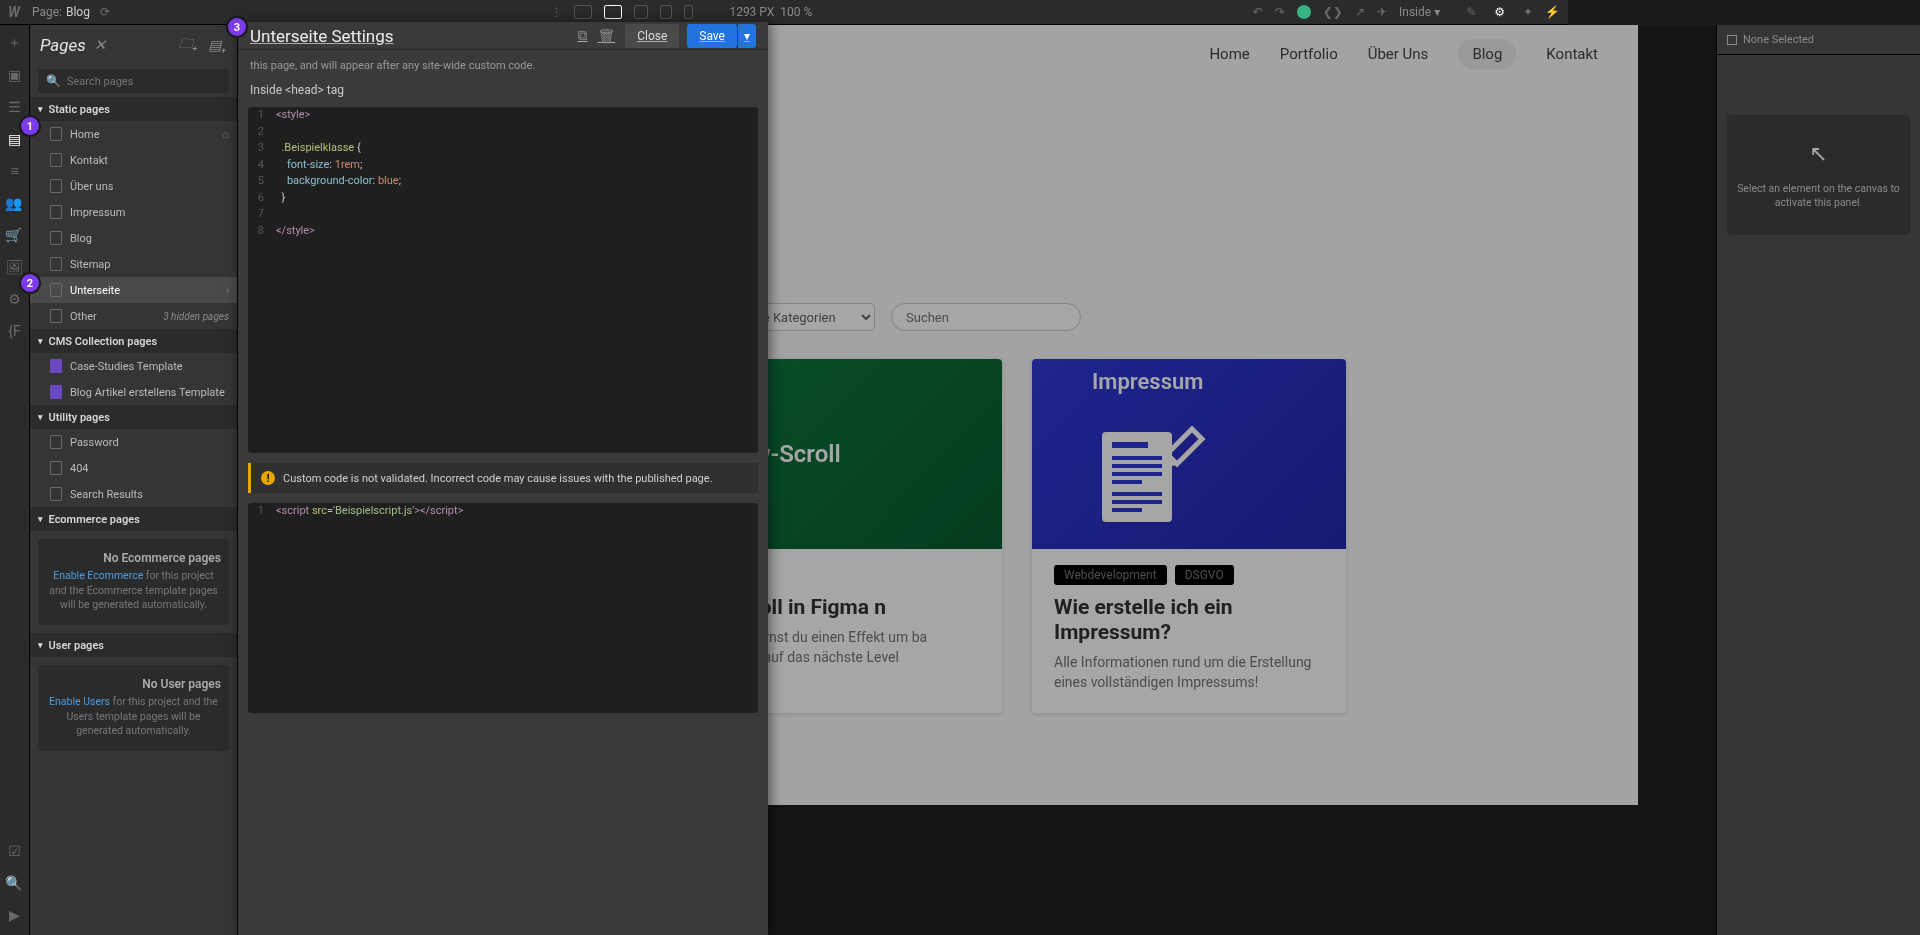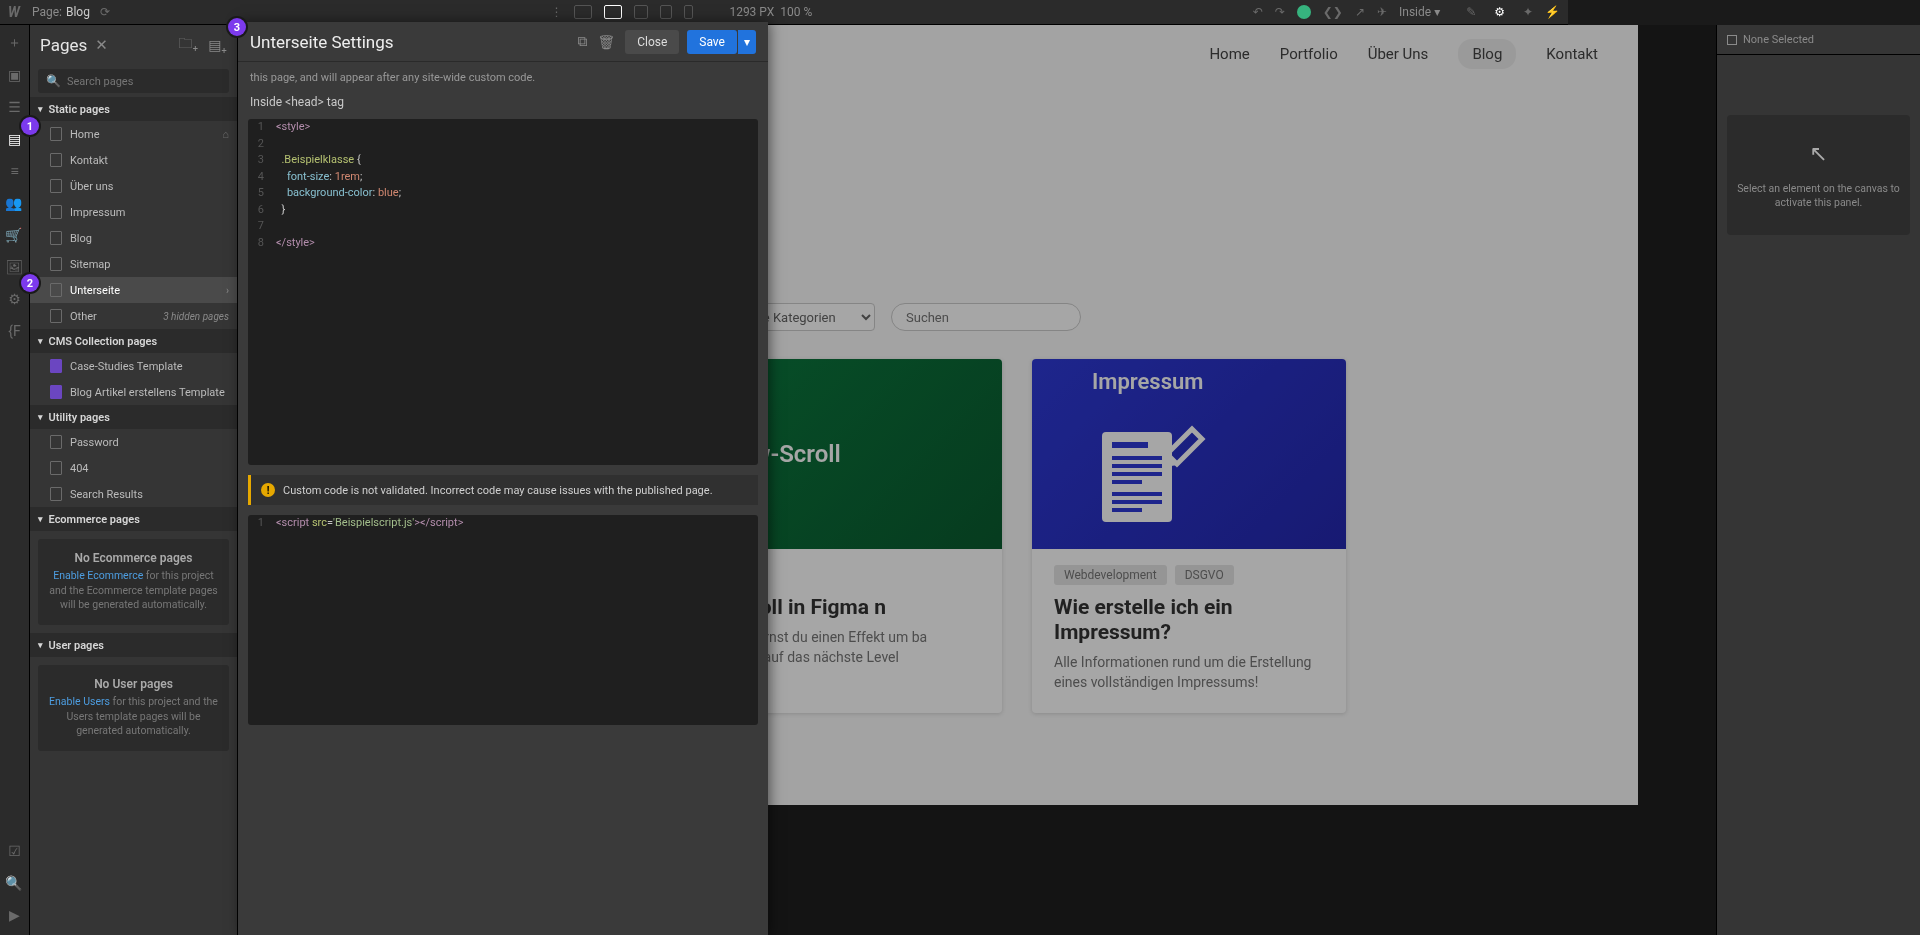"Pages" .pages-panel .hdr { font-style: none -> italic }
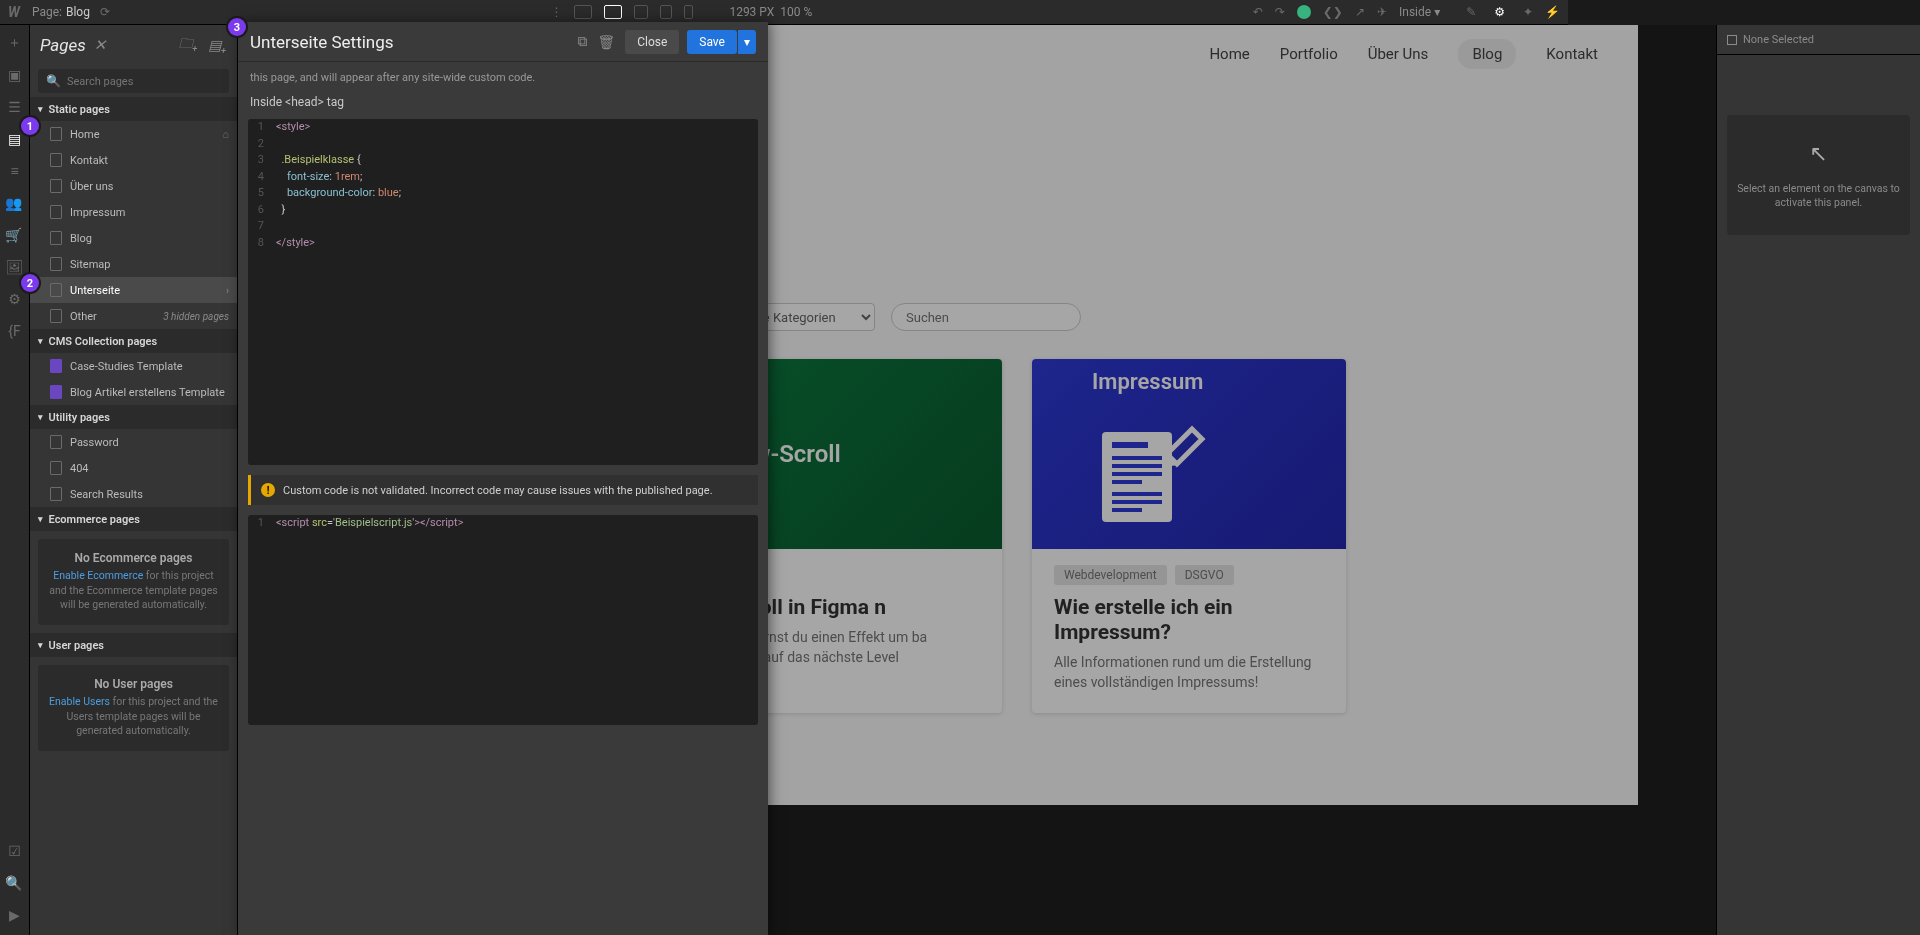"Unterseite Settings" .modal .mhdr { height: 40px -> 28px; text-decoration: none -> underline }
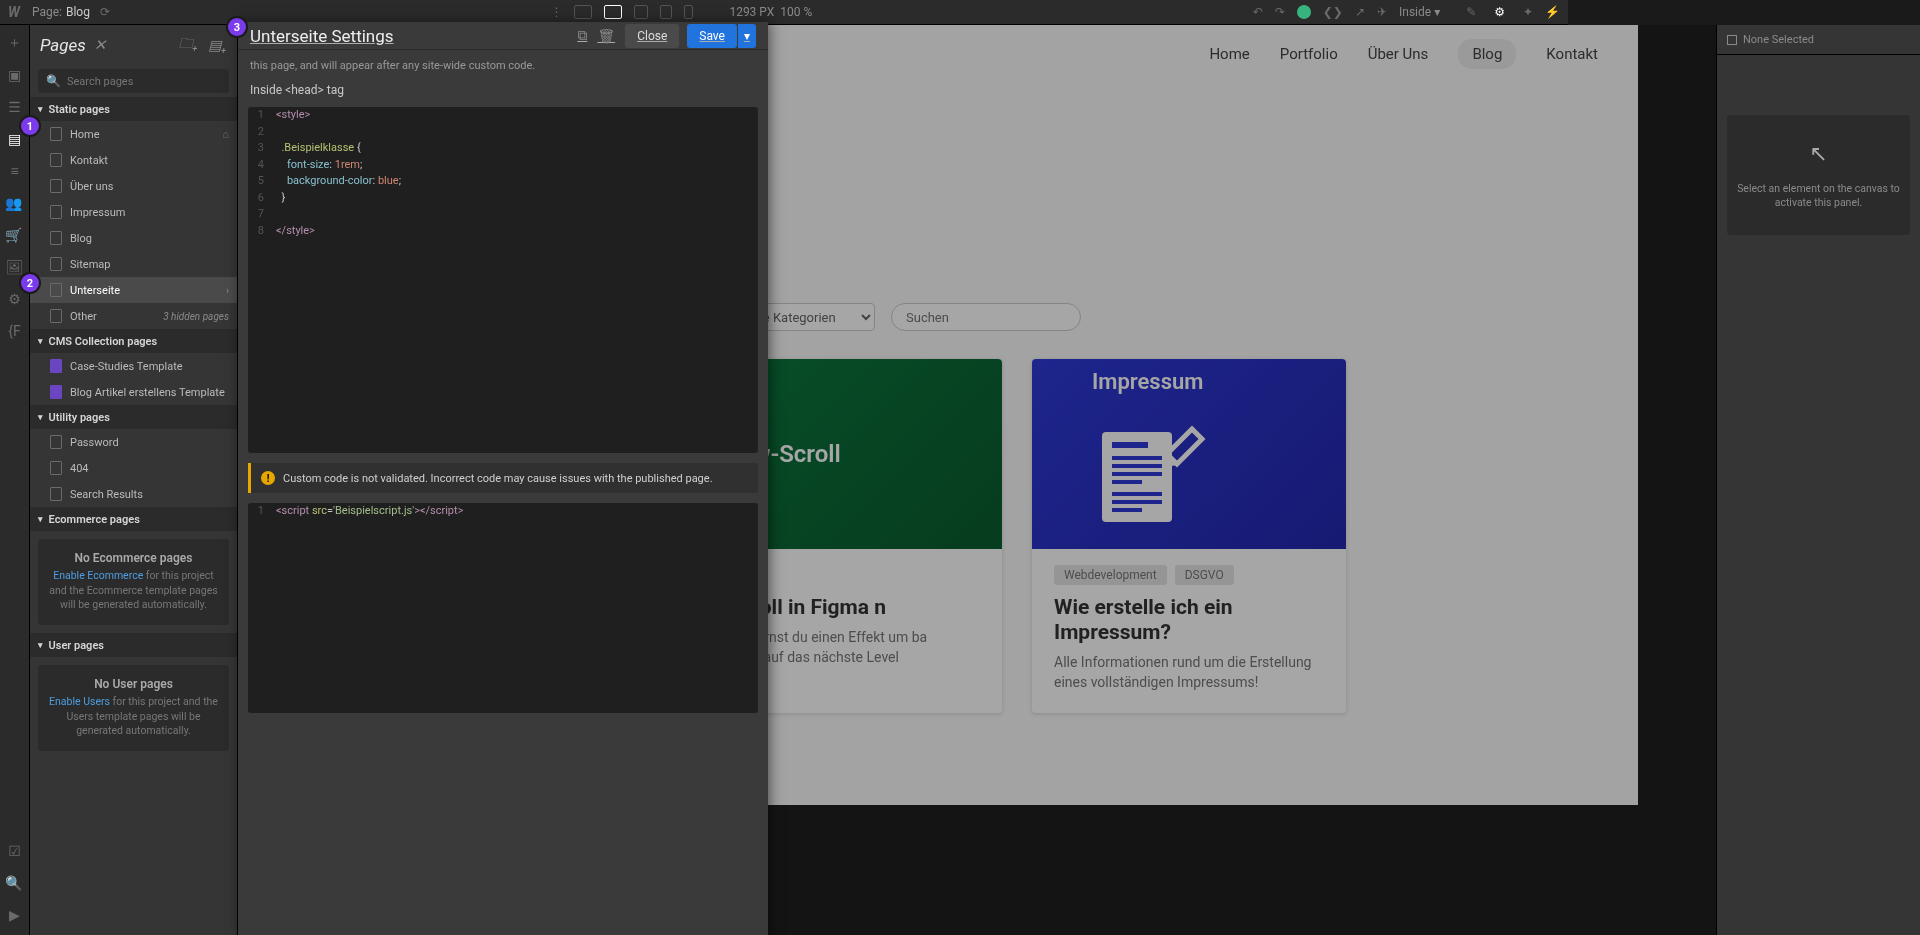"No Ecommerce pages" .empty-box .ttl { text-align: none -> right }
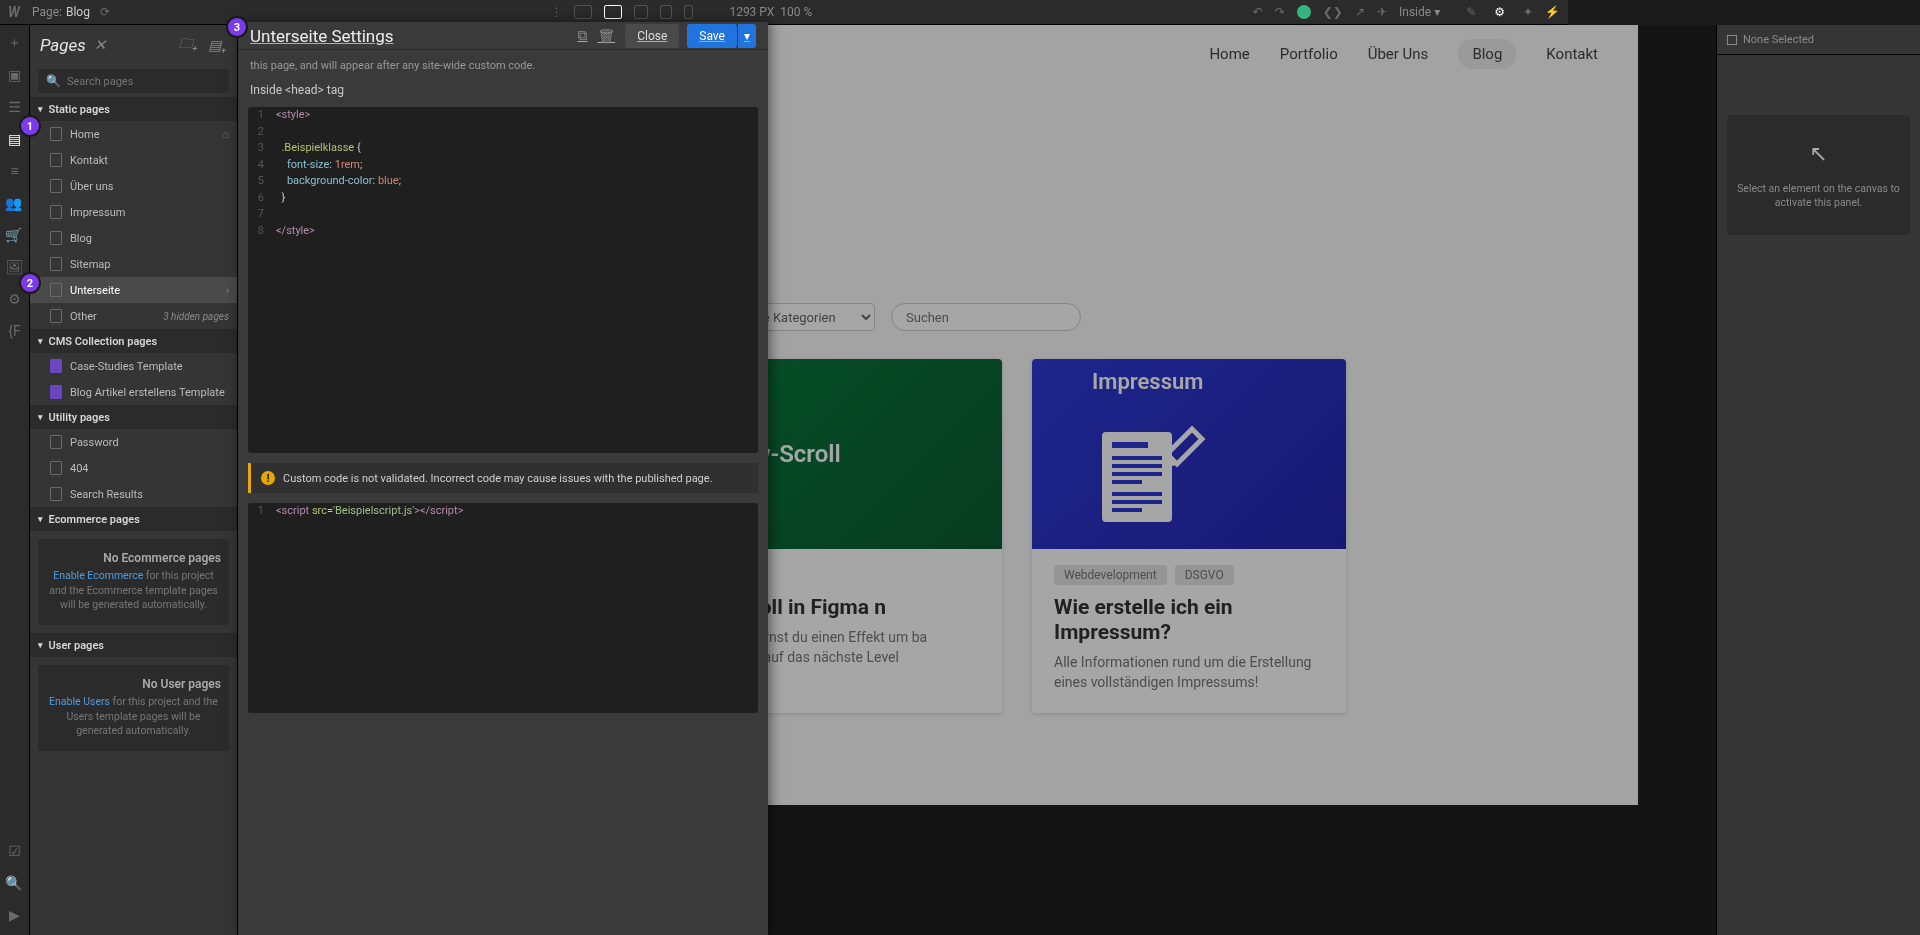"Webdevelopment" .tag { background: #e5e5e5 -> #000000 }
